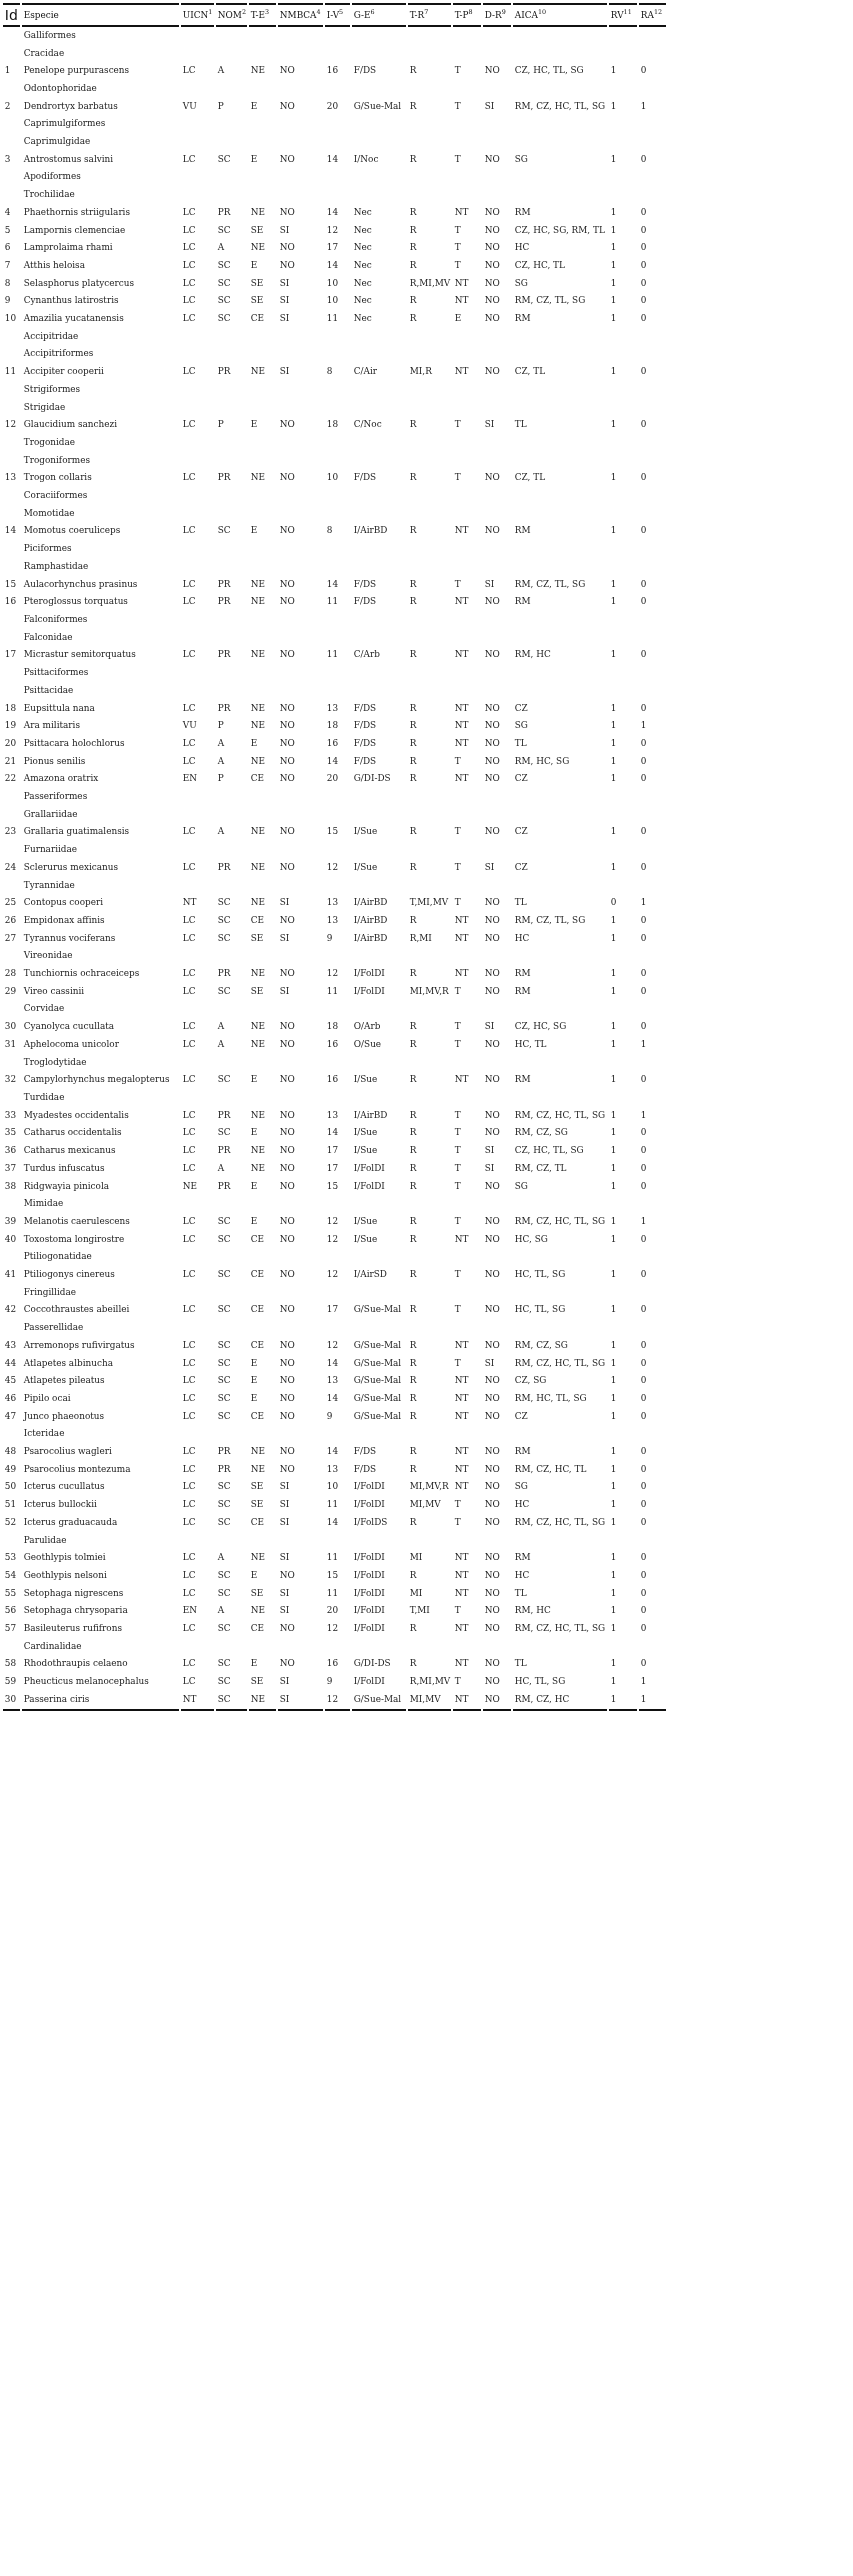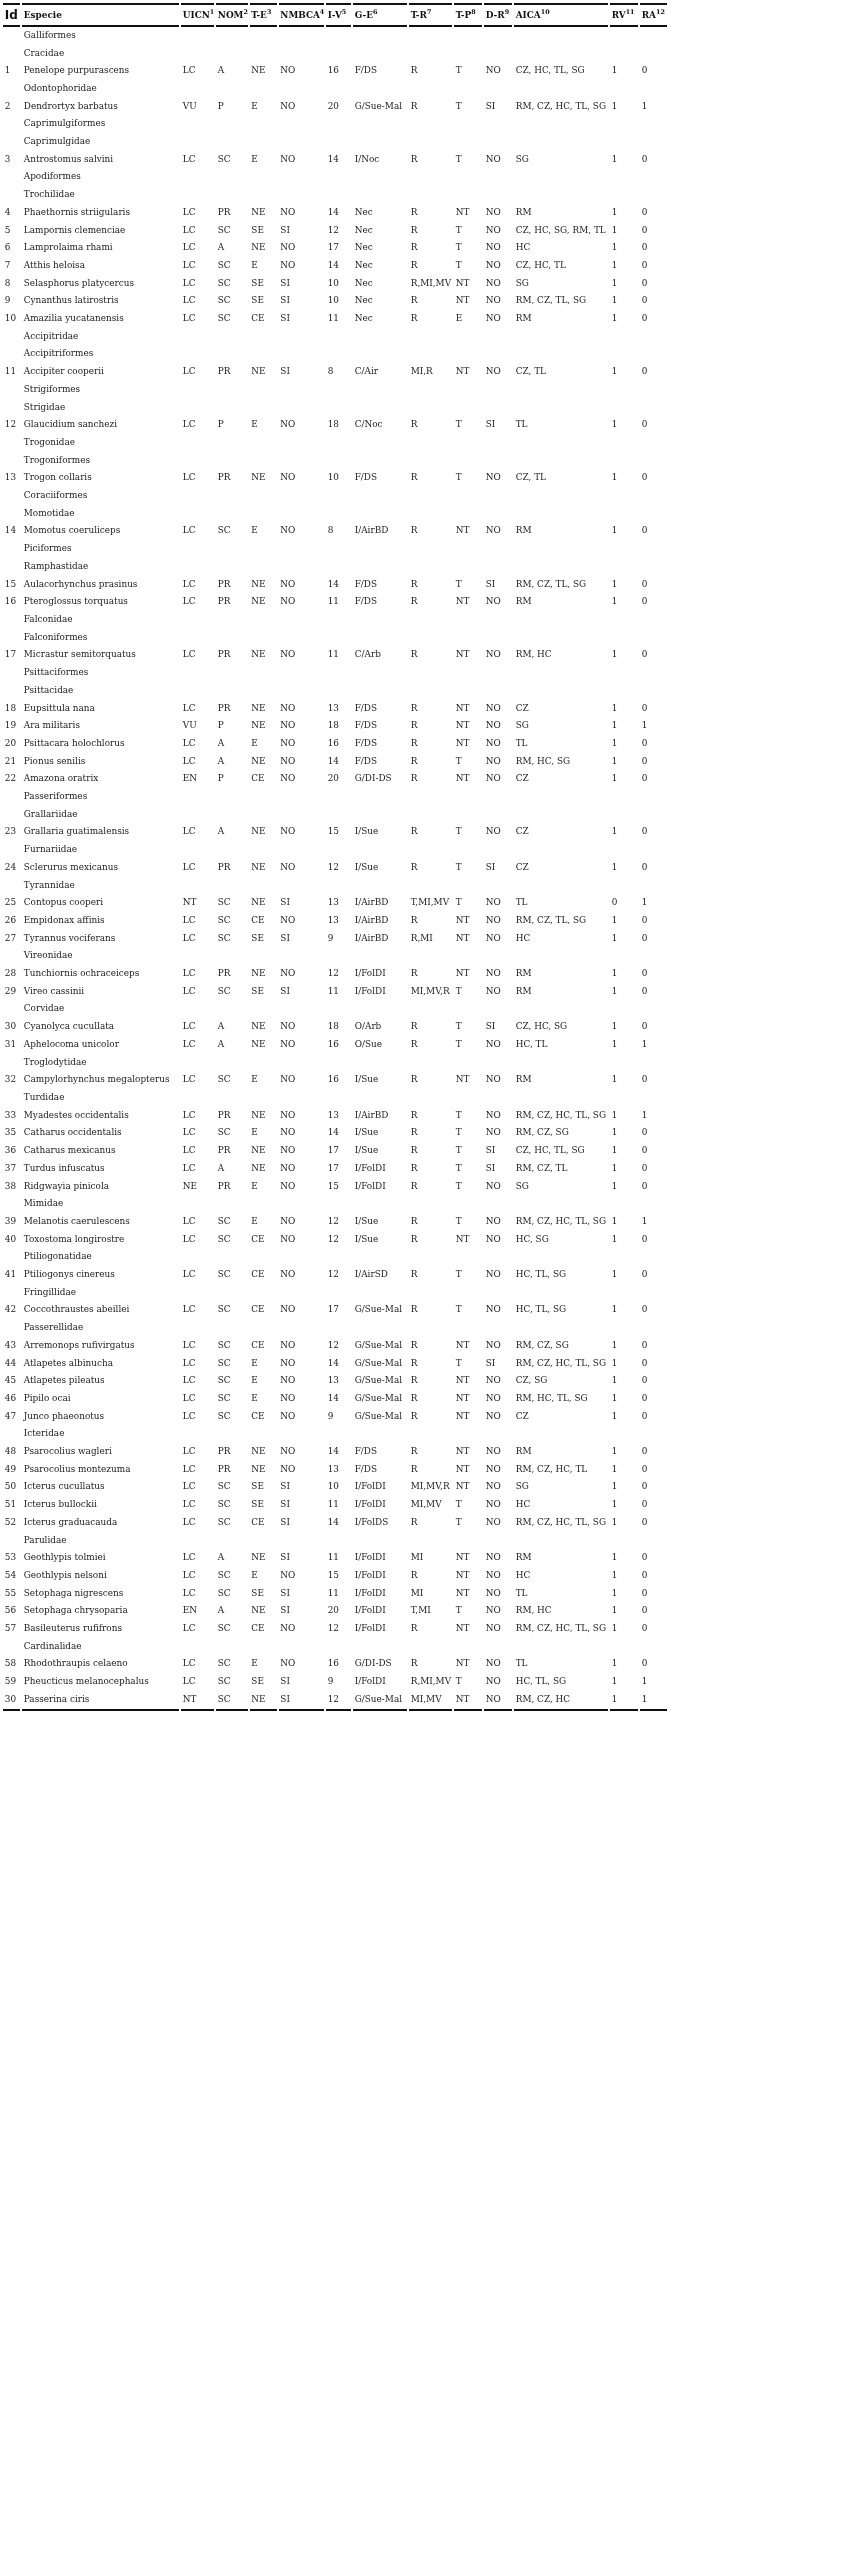"Id" th.id-h { font-size: 12px -> 14px; font-weight: bold -> normal }
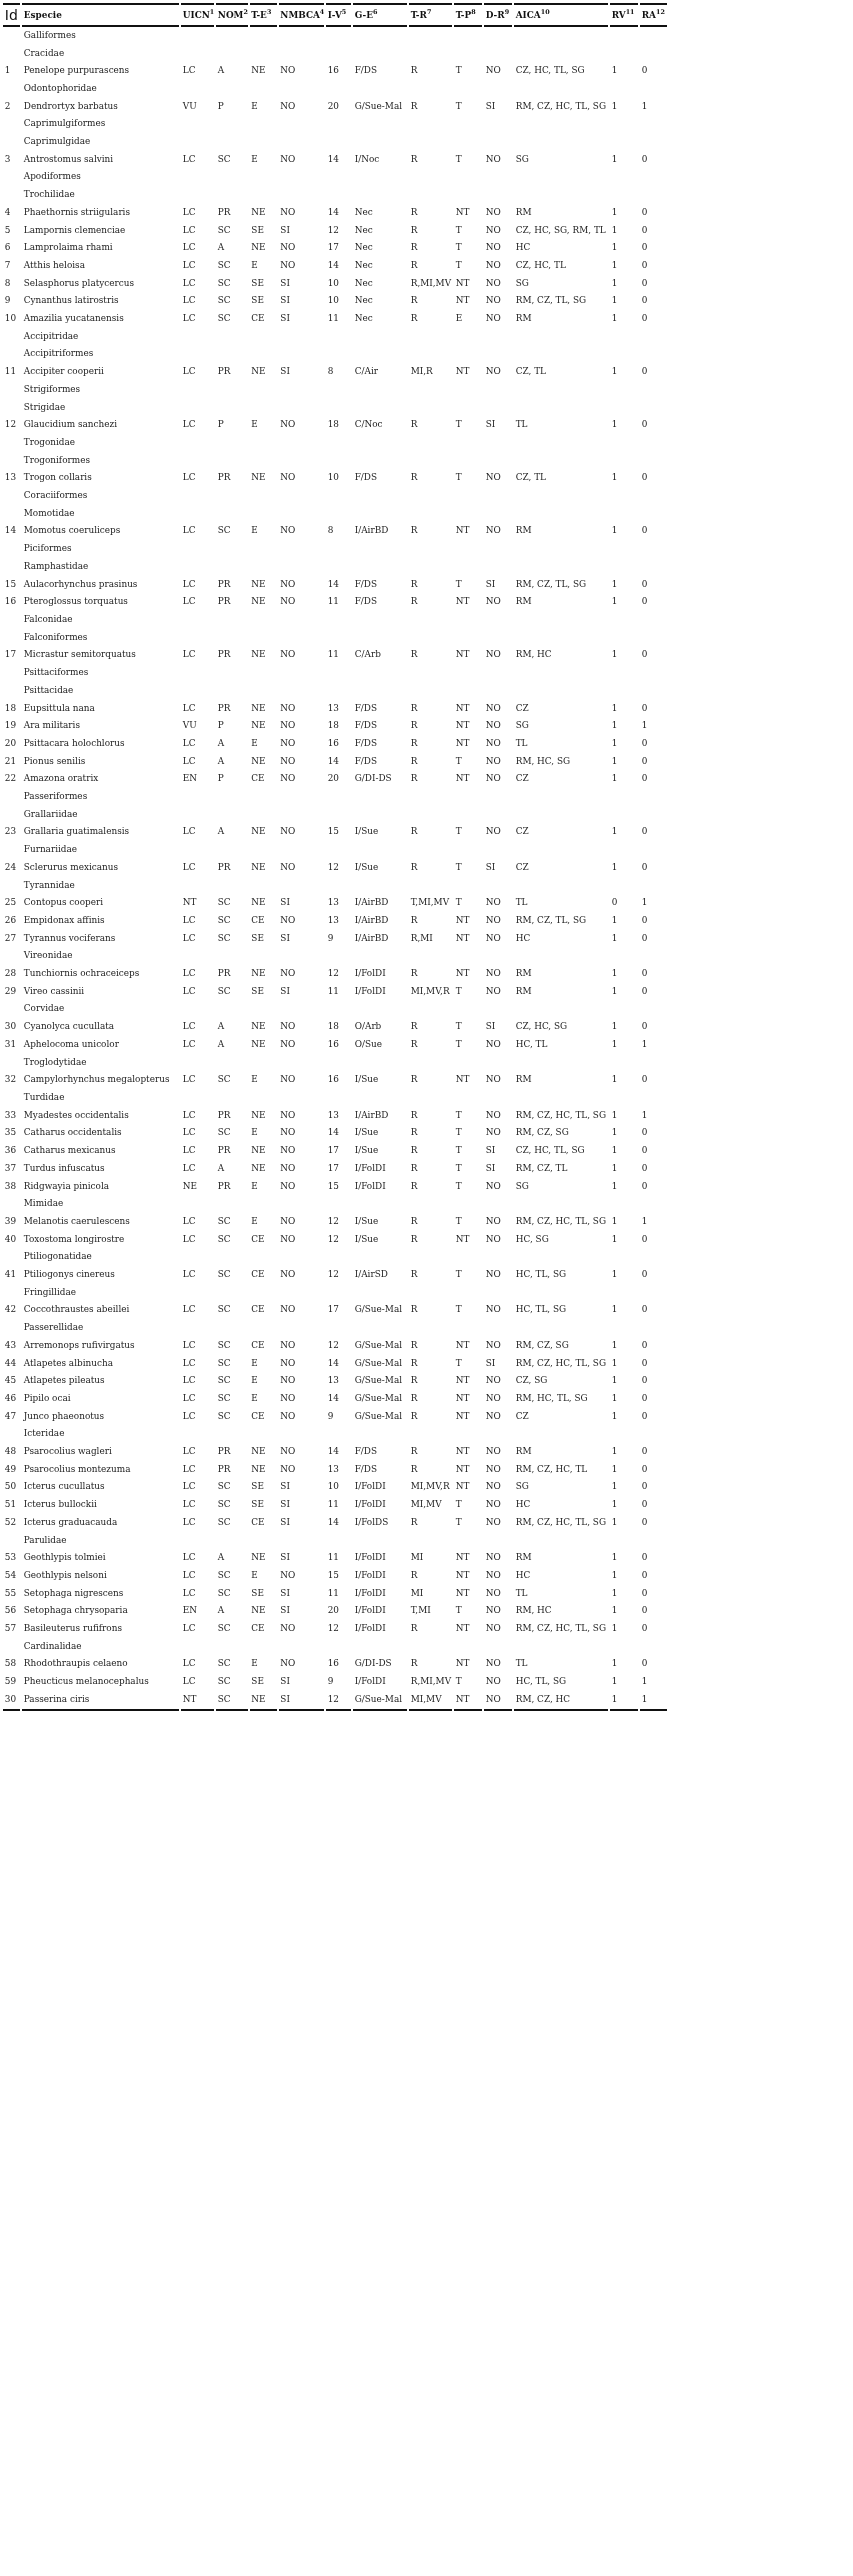"Especie" thead th { font-weight: bold -> normal }
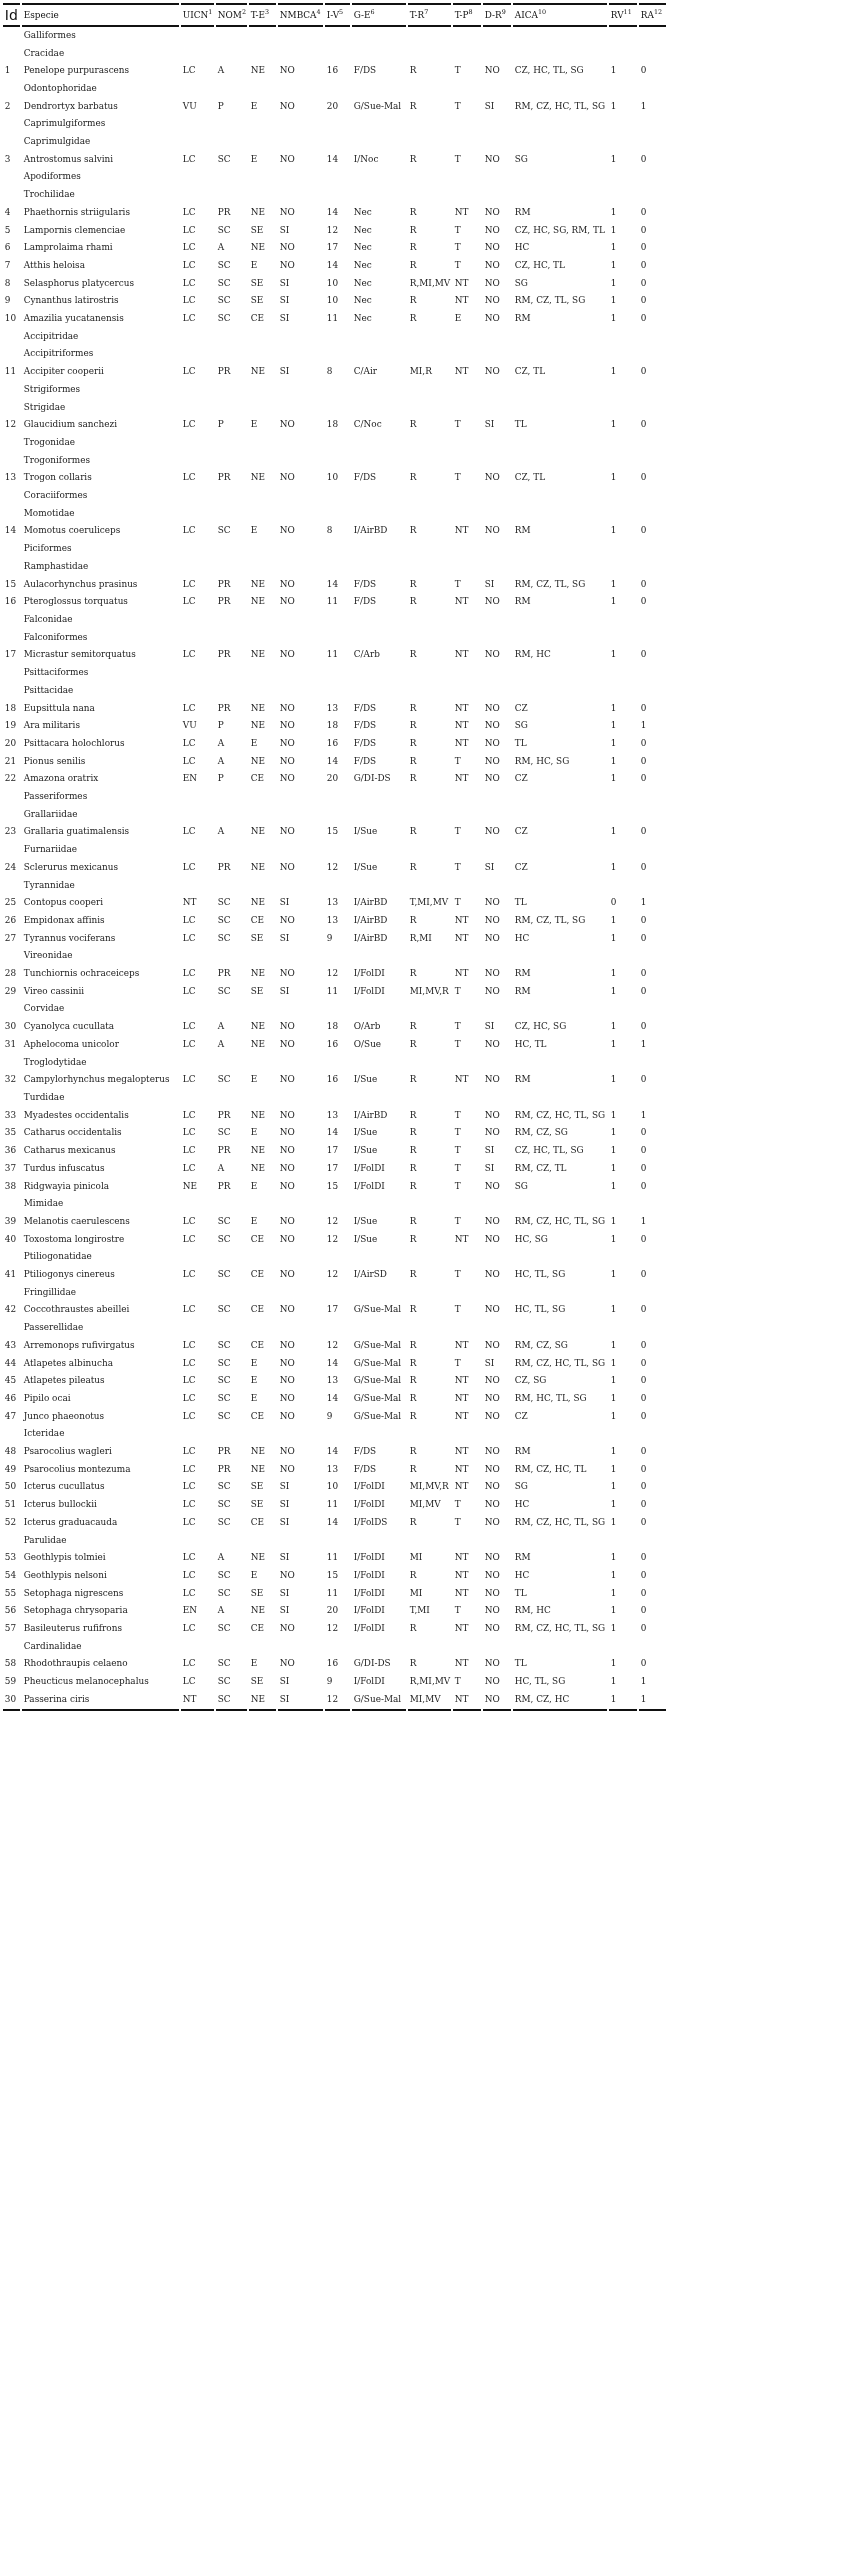"Falconidae" tr { order: before "Falconiformes" -> after "Falconiformes" }
